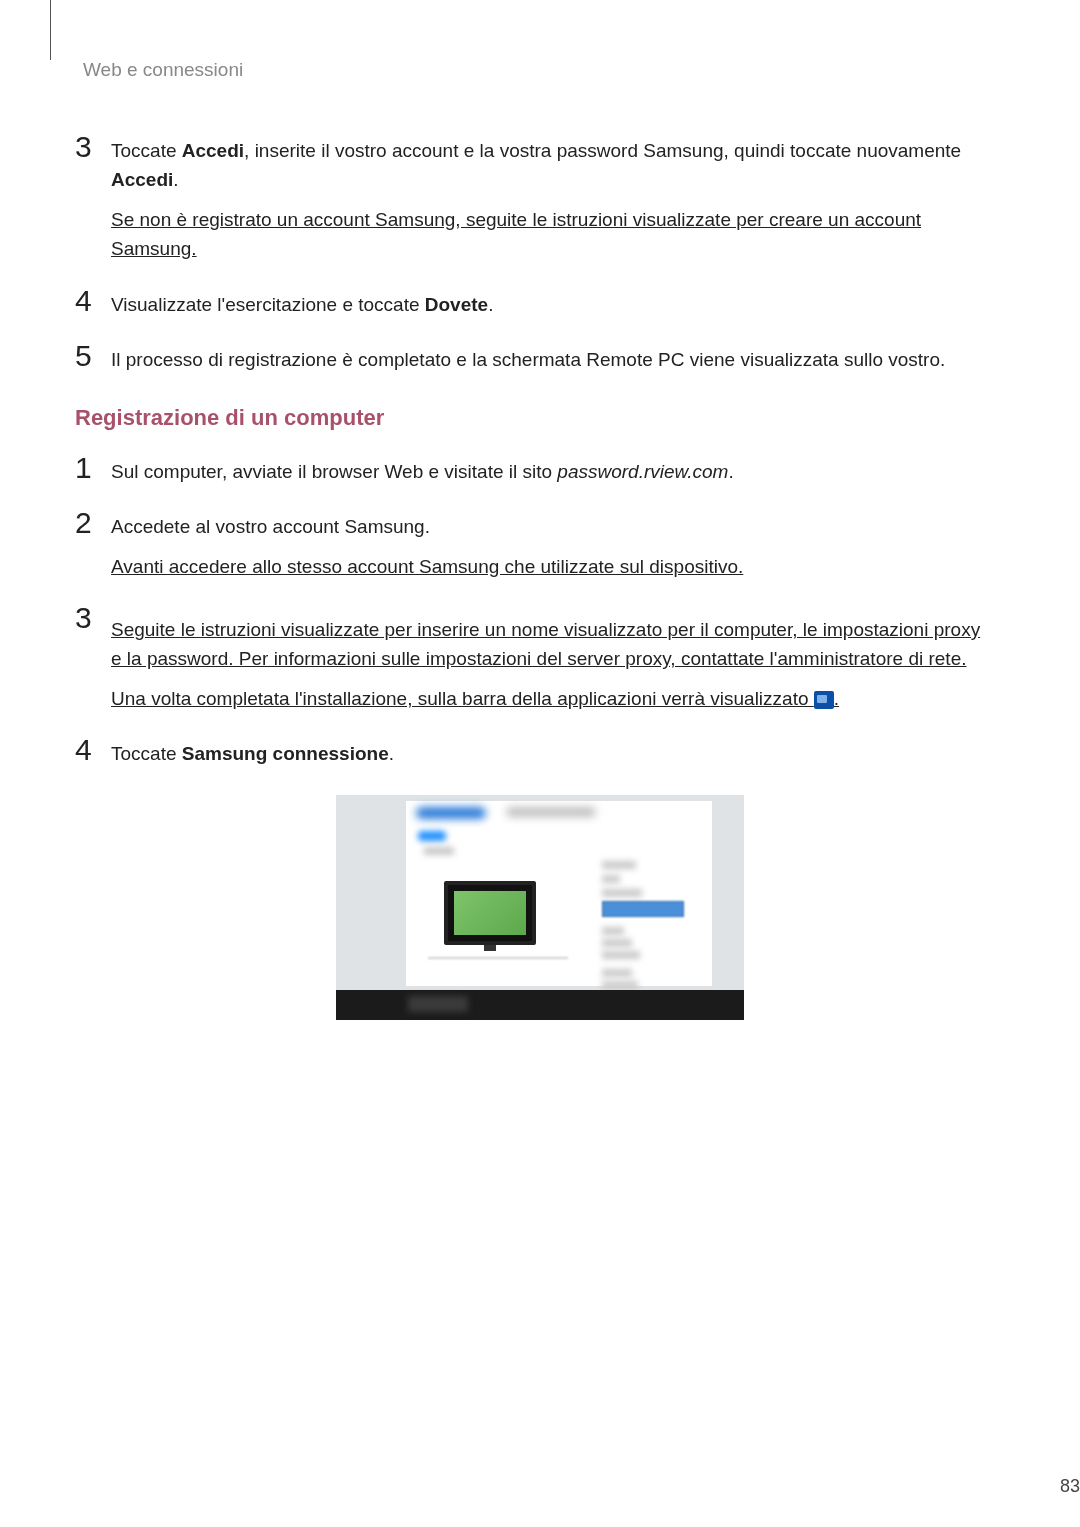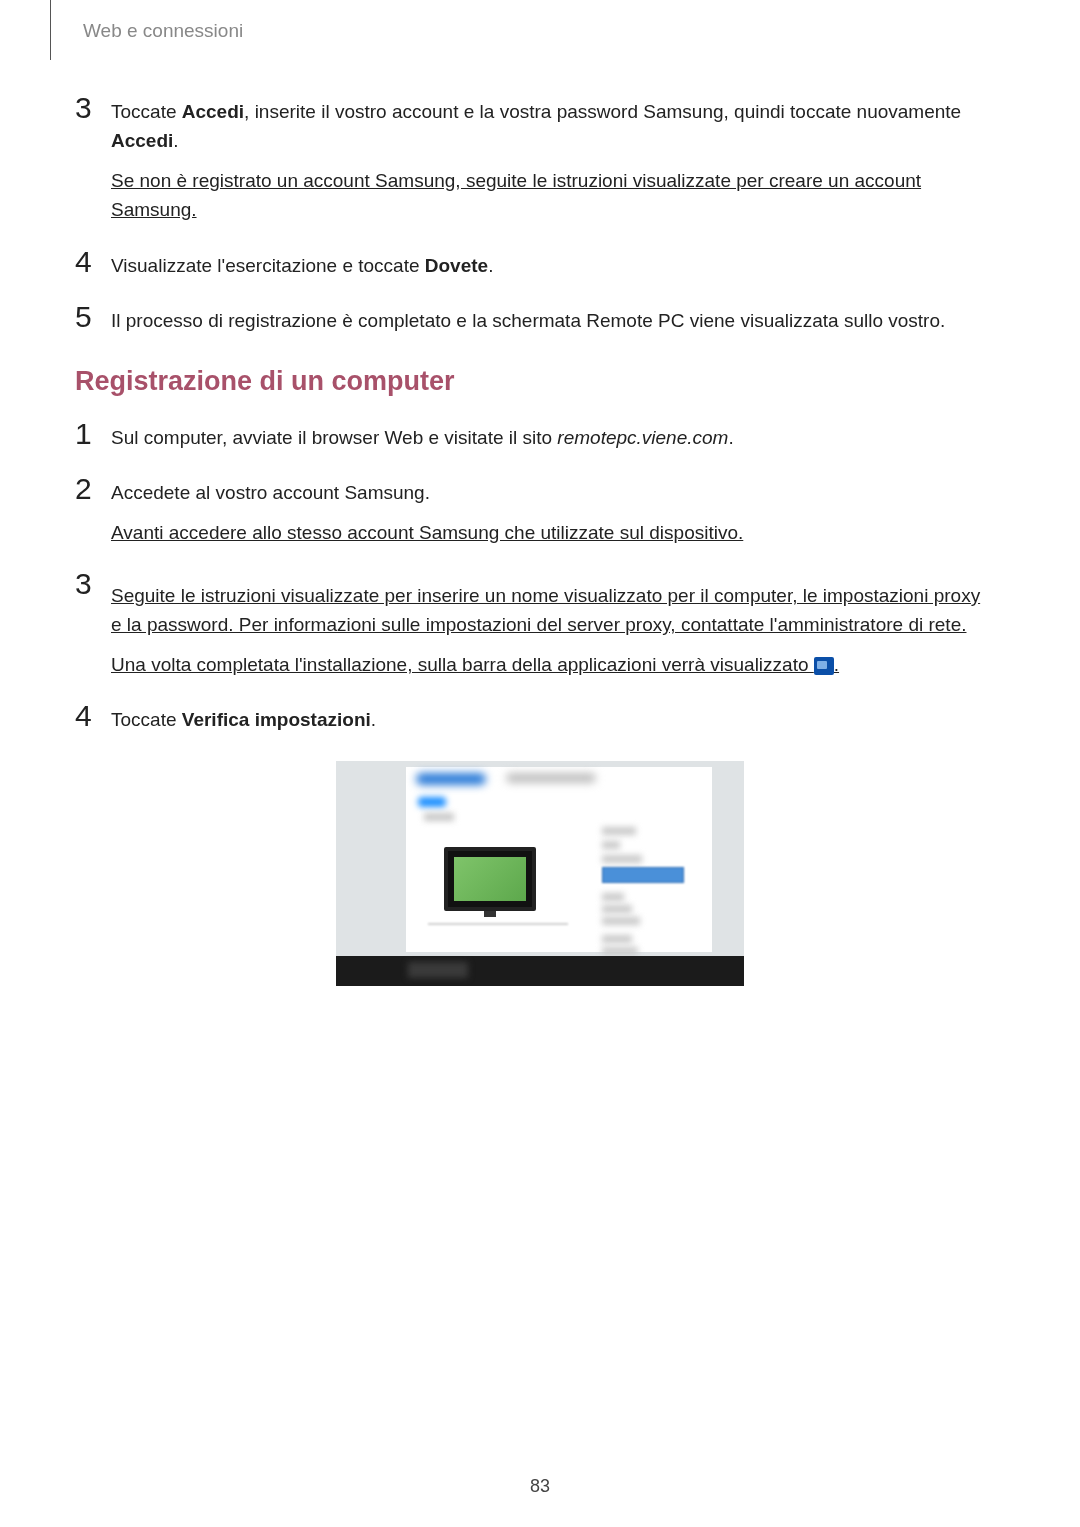"Web e connessioni" .page { padding: 20px 75px 0 75px -> 59px 75px 0 75px }
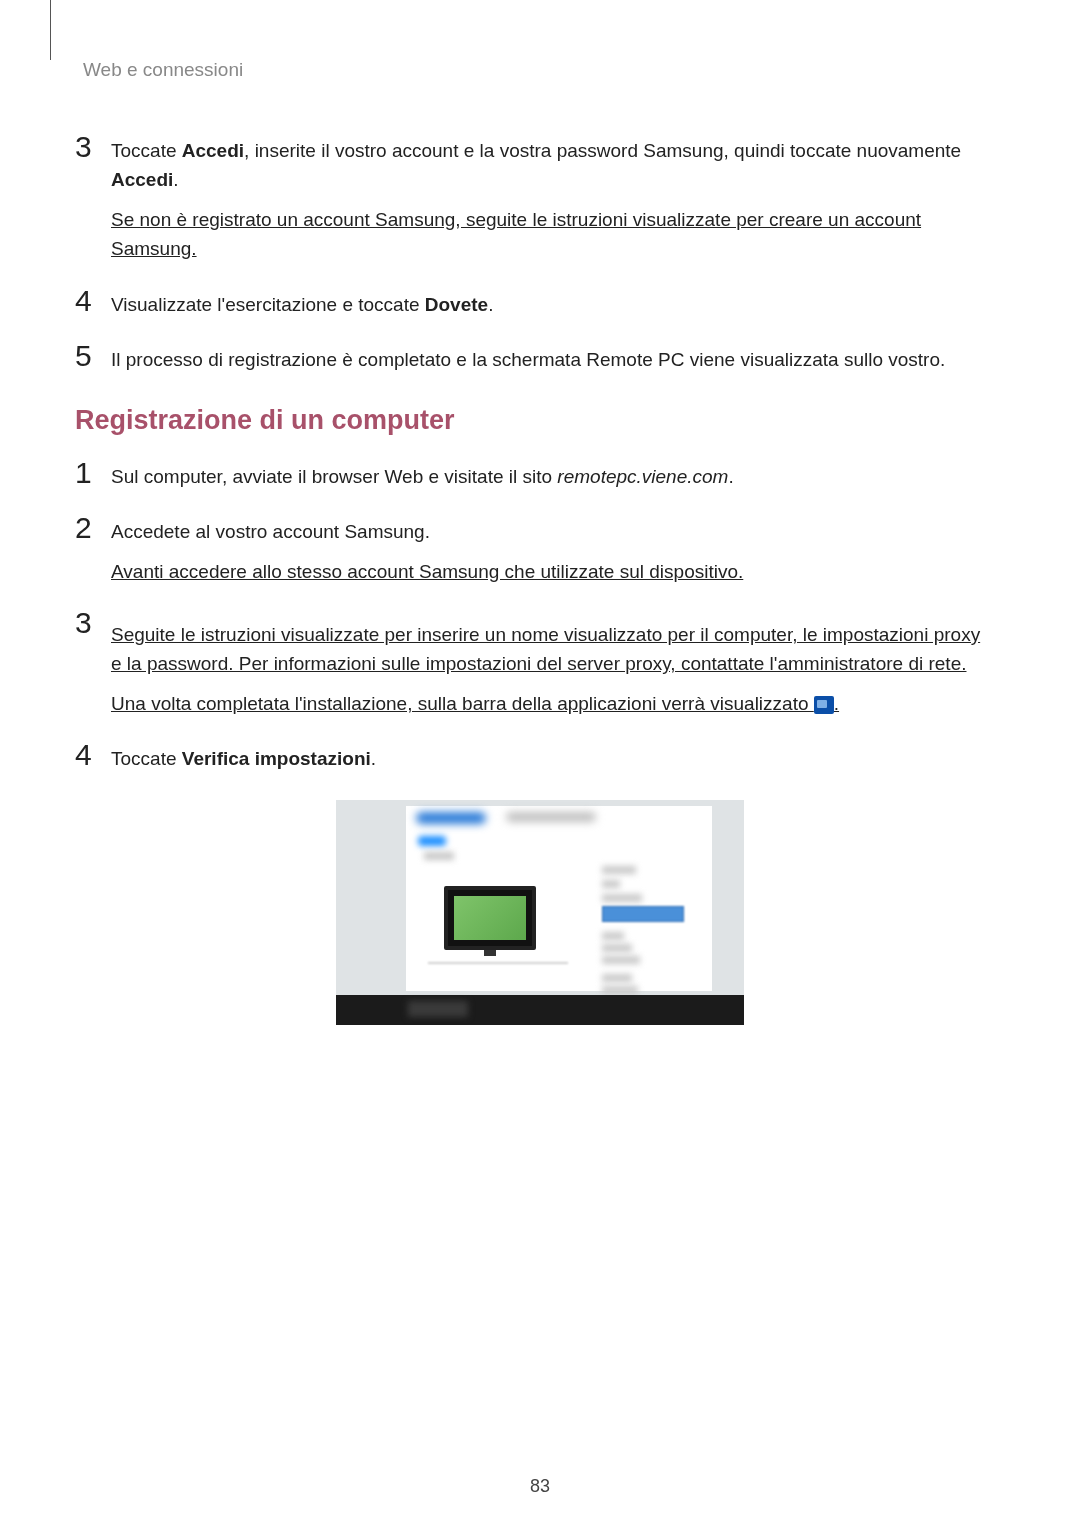"Registrazione di un computer" .section-title { font-size: 27px -> 22px }
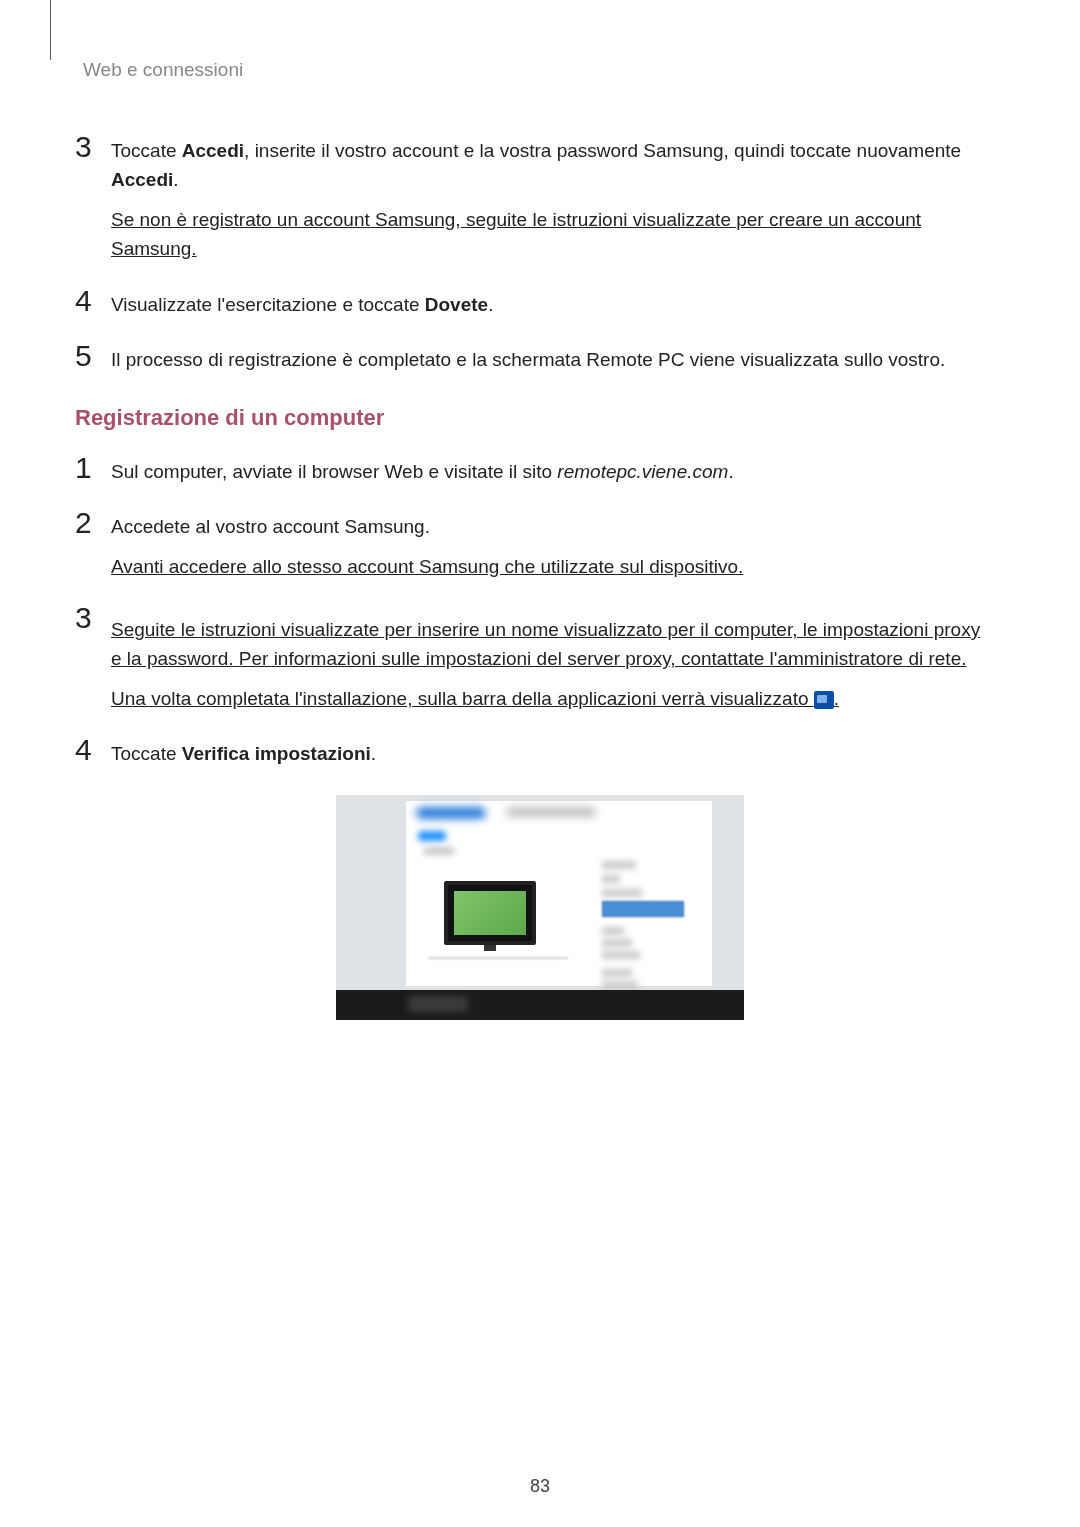"remotepc.viene.com" span.italic { text: remotepc.viene.com -> password.rview.com }
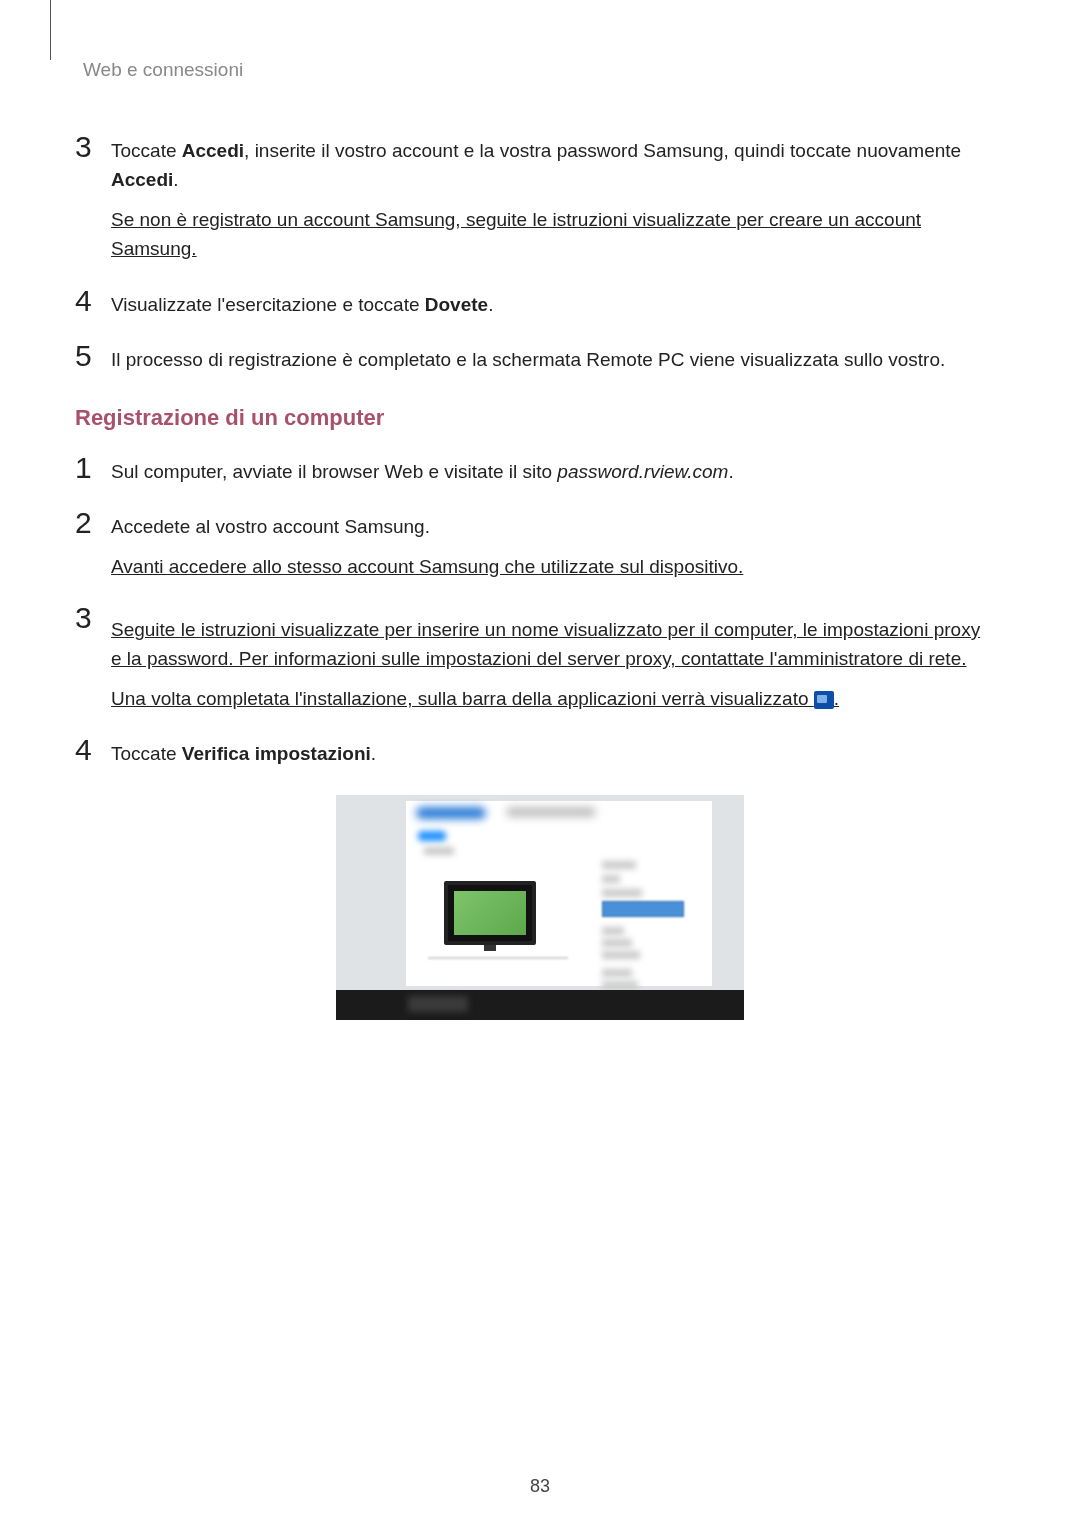"Verifica impostazioni" span.bold { text: Verifica impostazioni -> Samsung connessione }
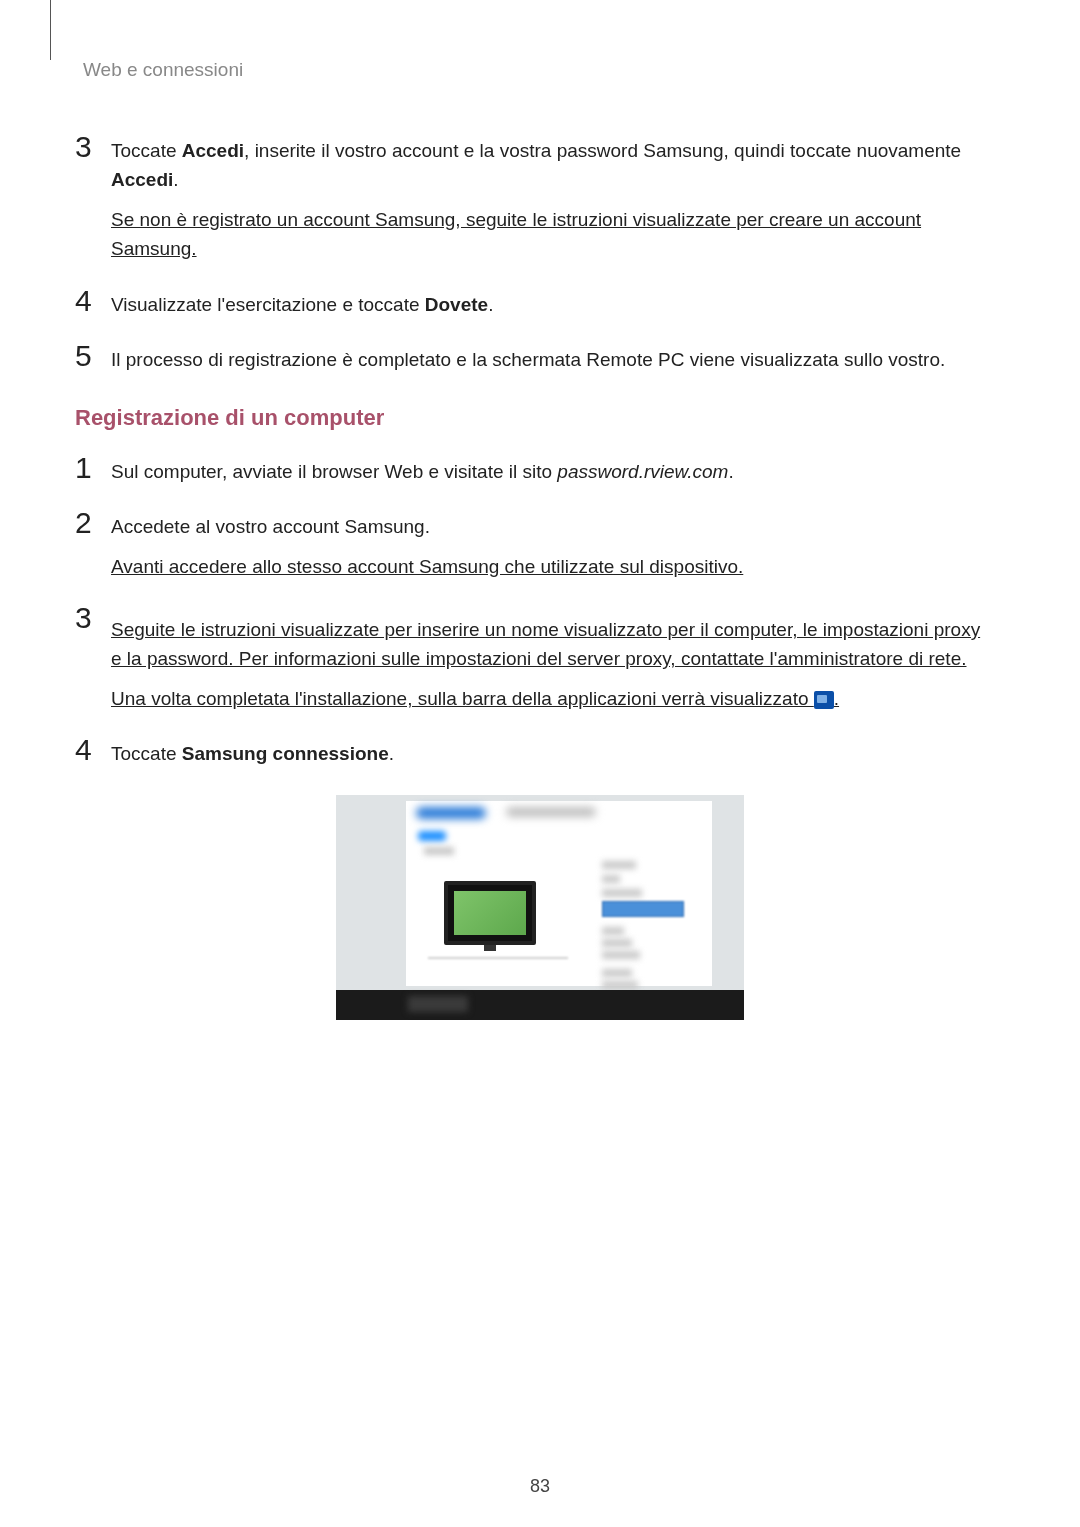"83" .pagenum { text-align: center -> right }
